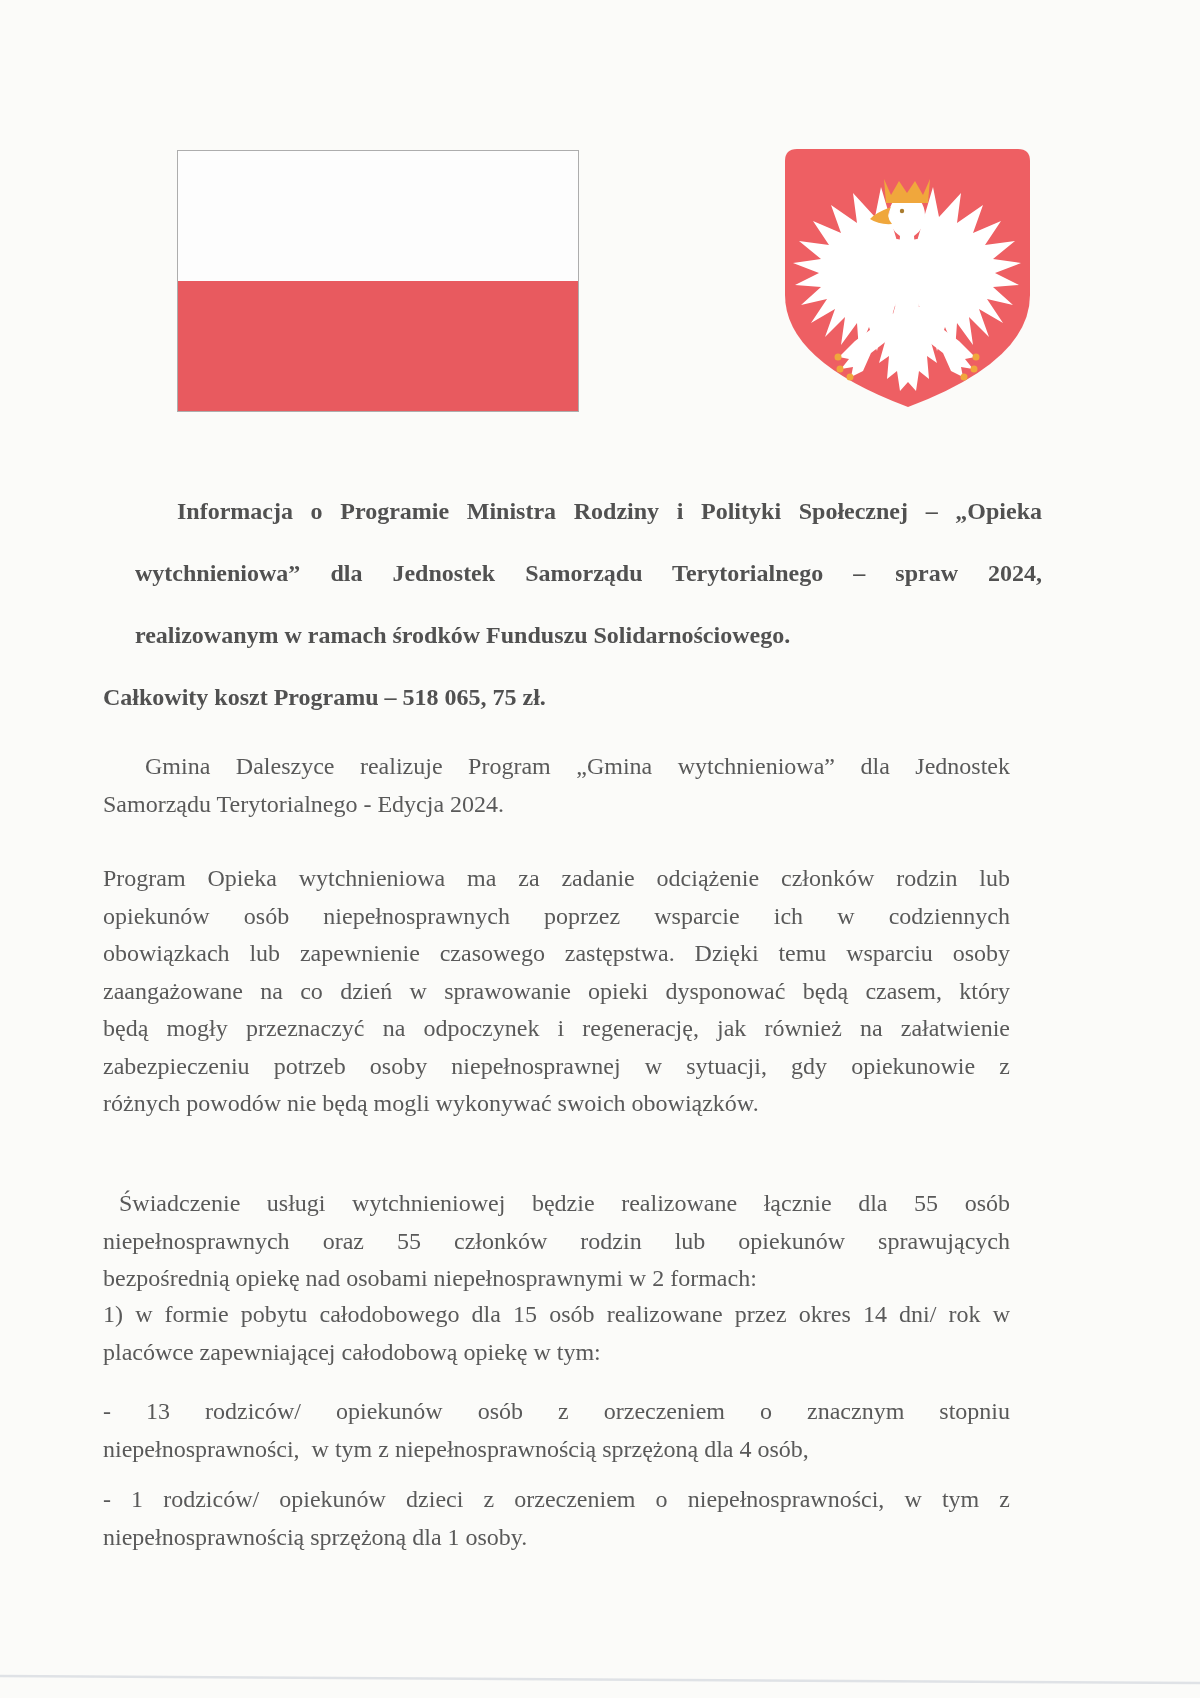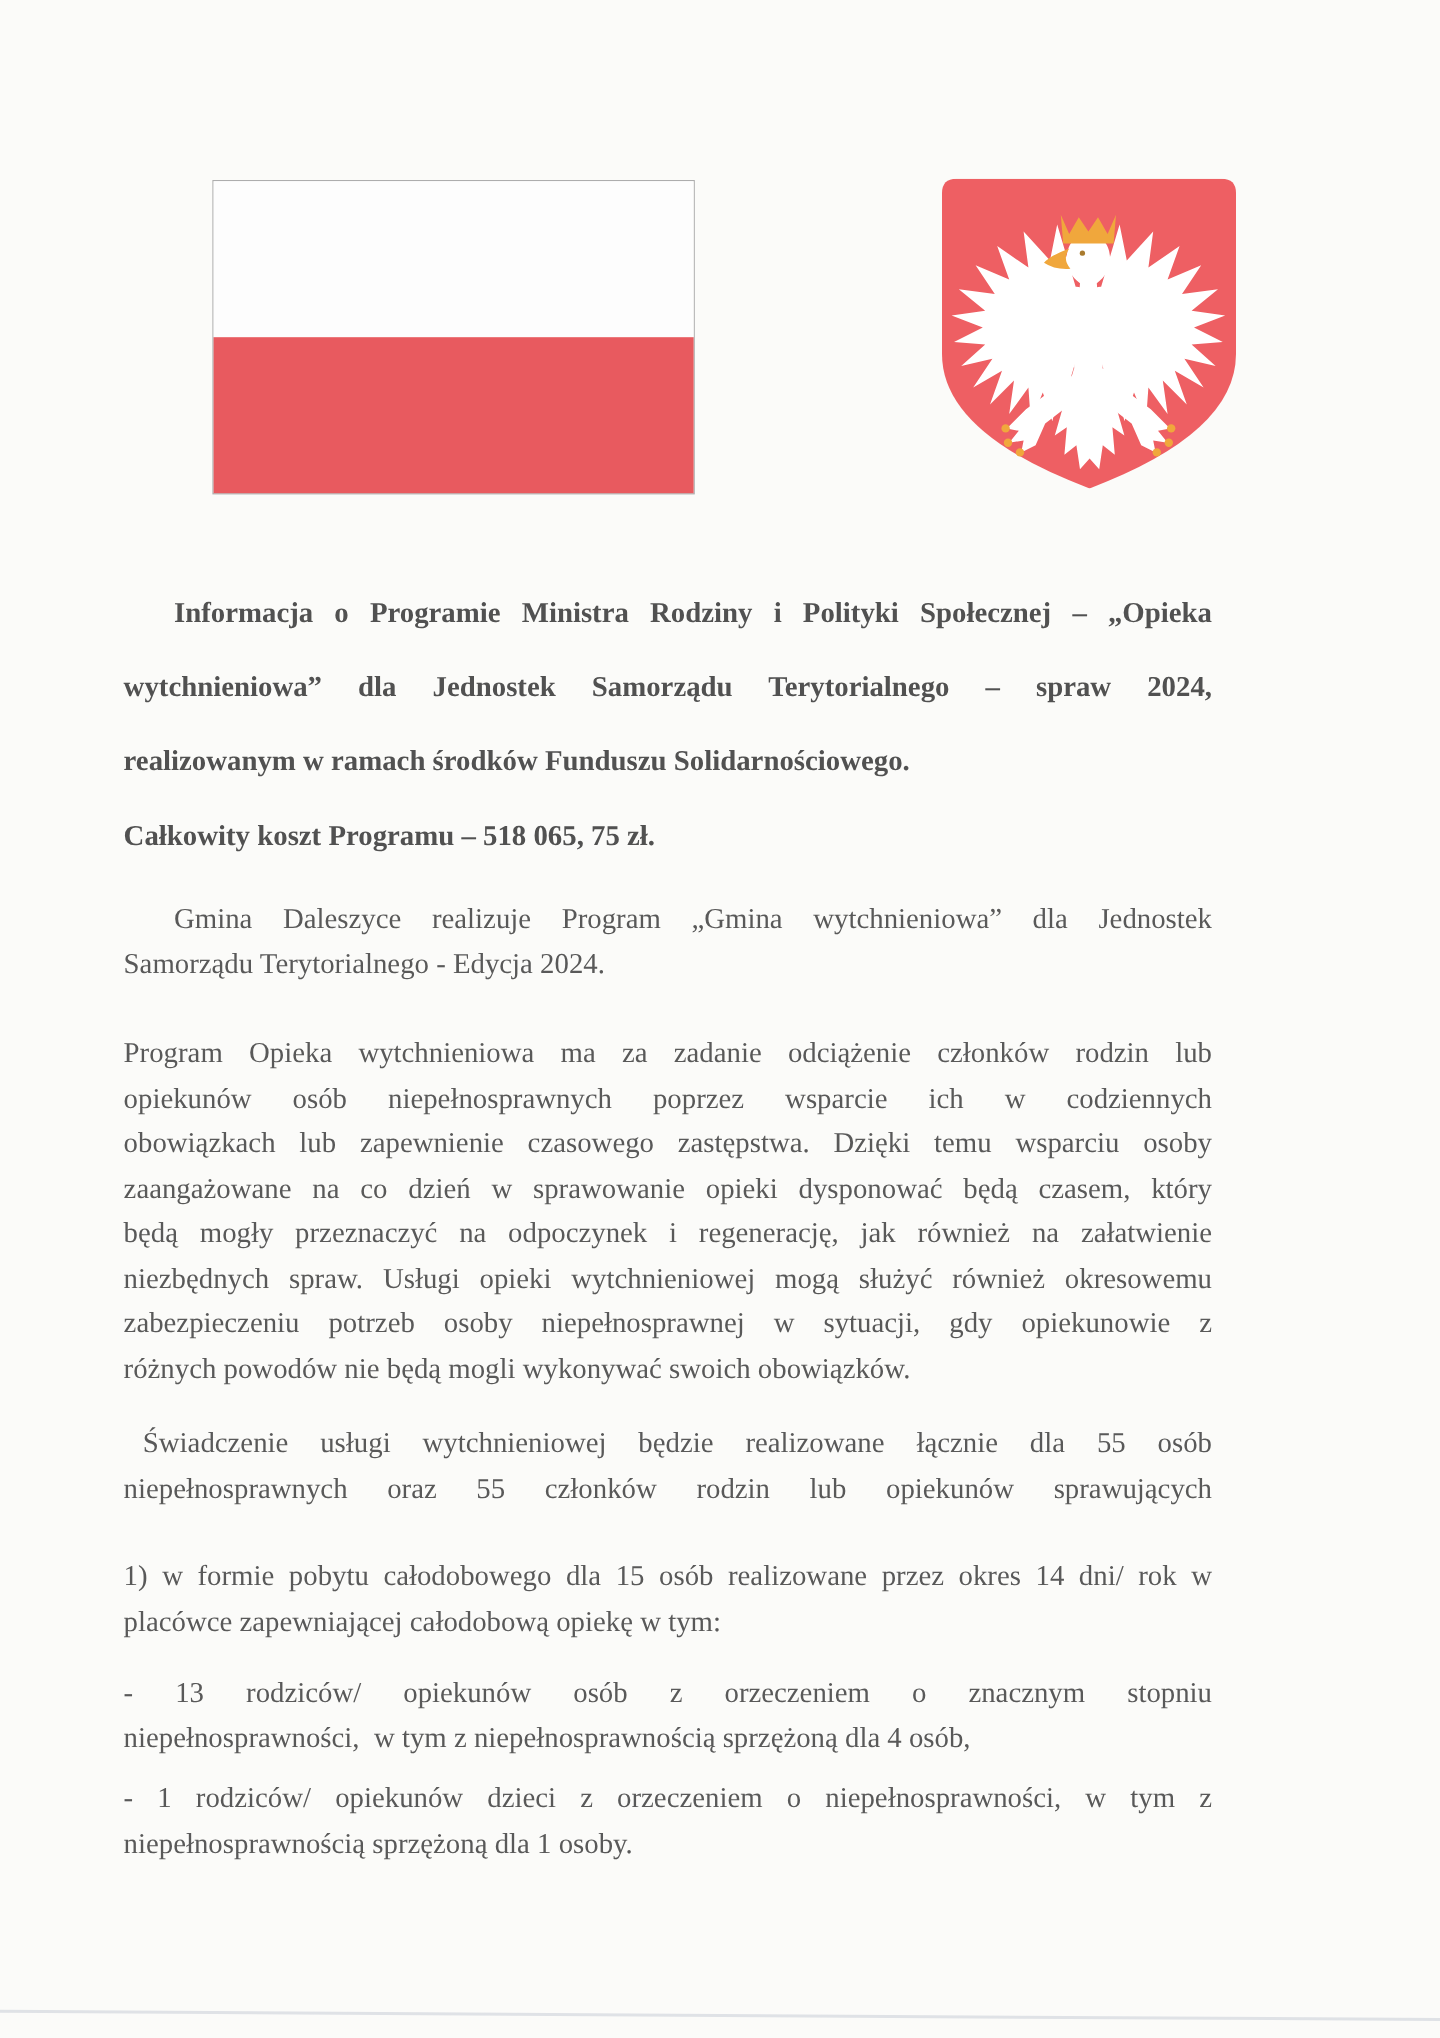"Informacja o Programie Ministra Rodziny" .title { margin-left: none -> 32px }
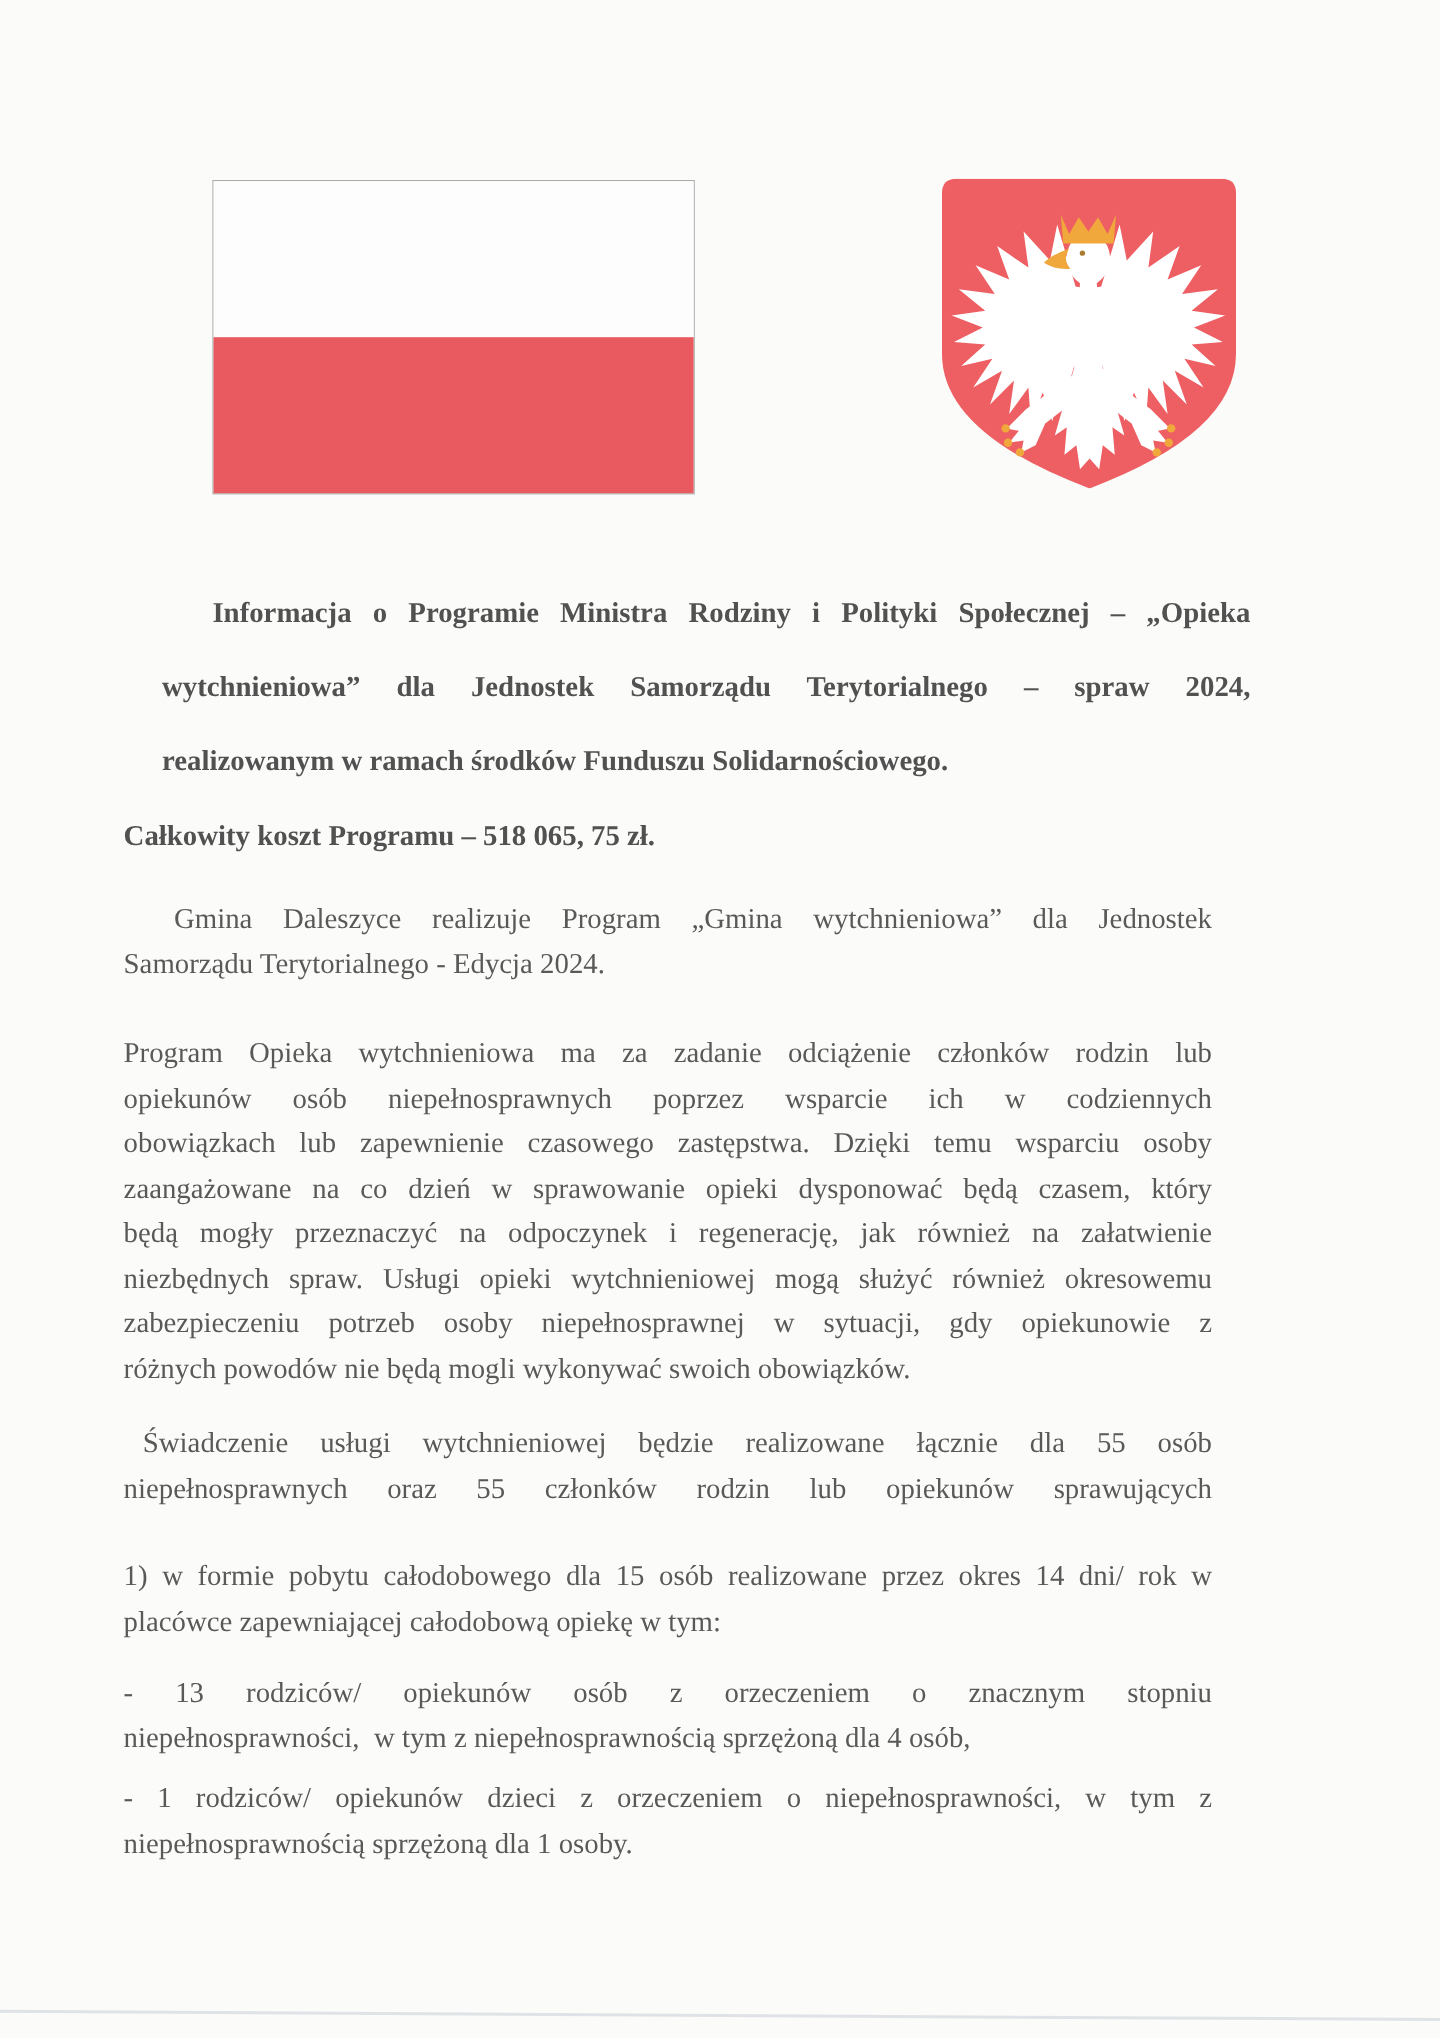"niezbędnych spraw. Usługi opieki" div.line { html: <div>niezbędnych spraw. Usługi opieki wytchnieniowej mogą służyć również okresowemu</div> -> none }
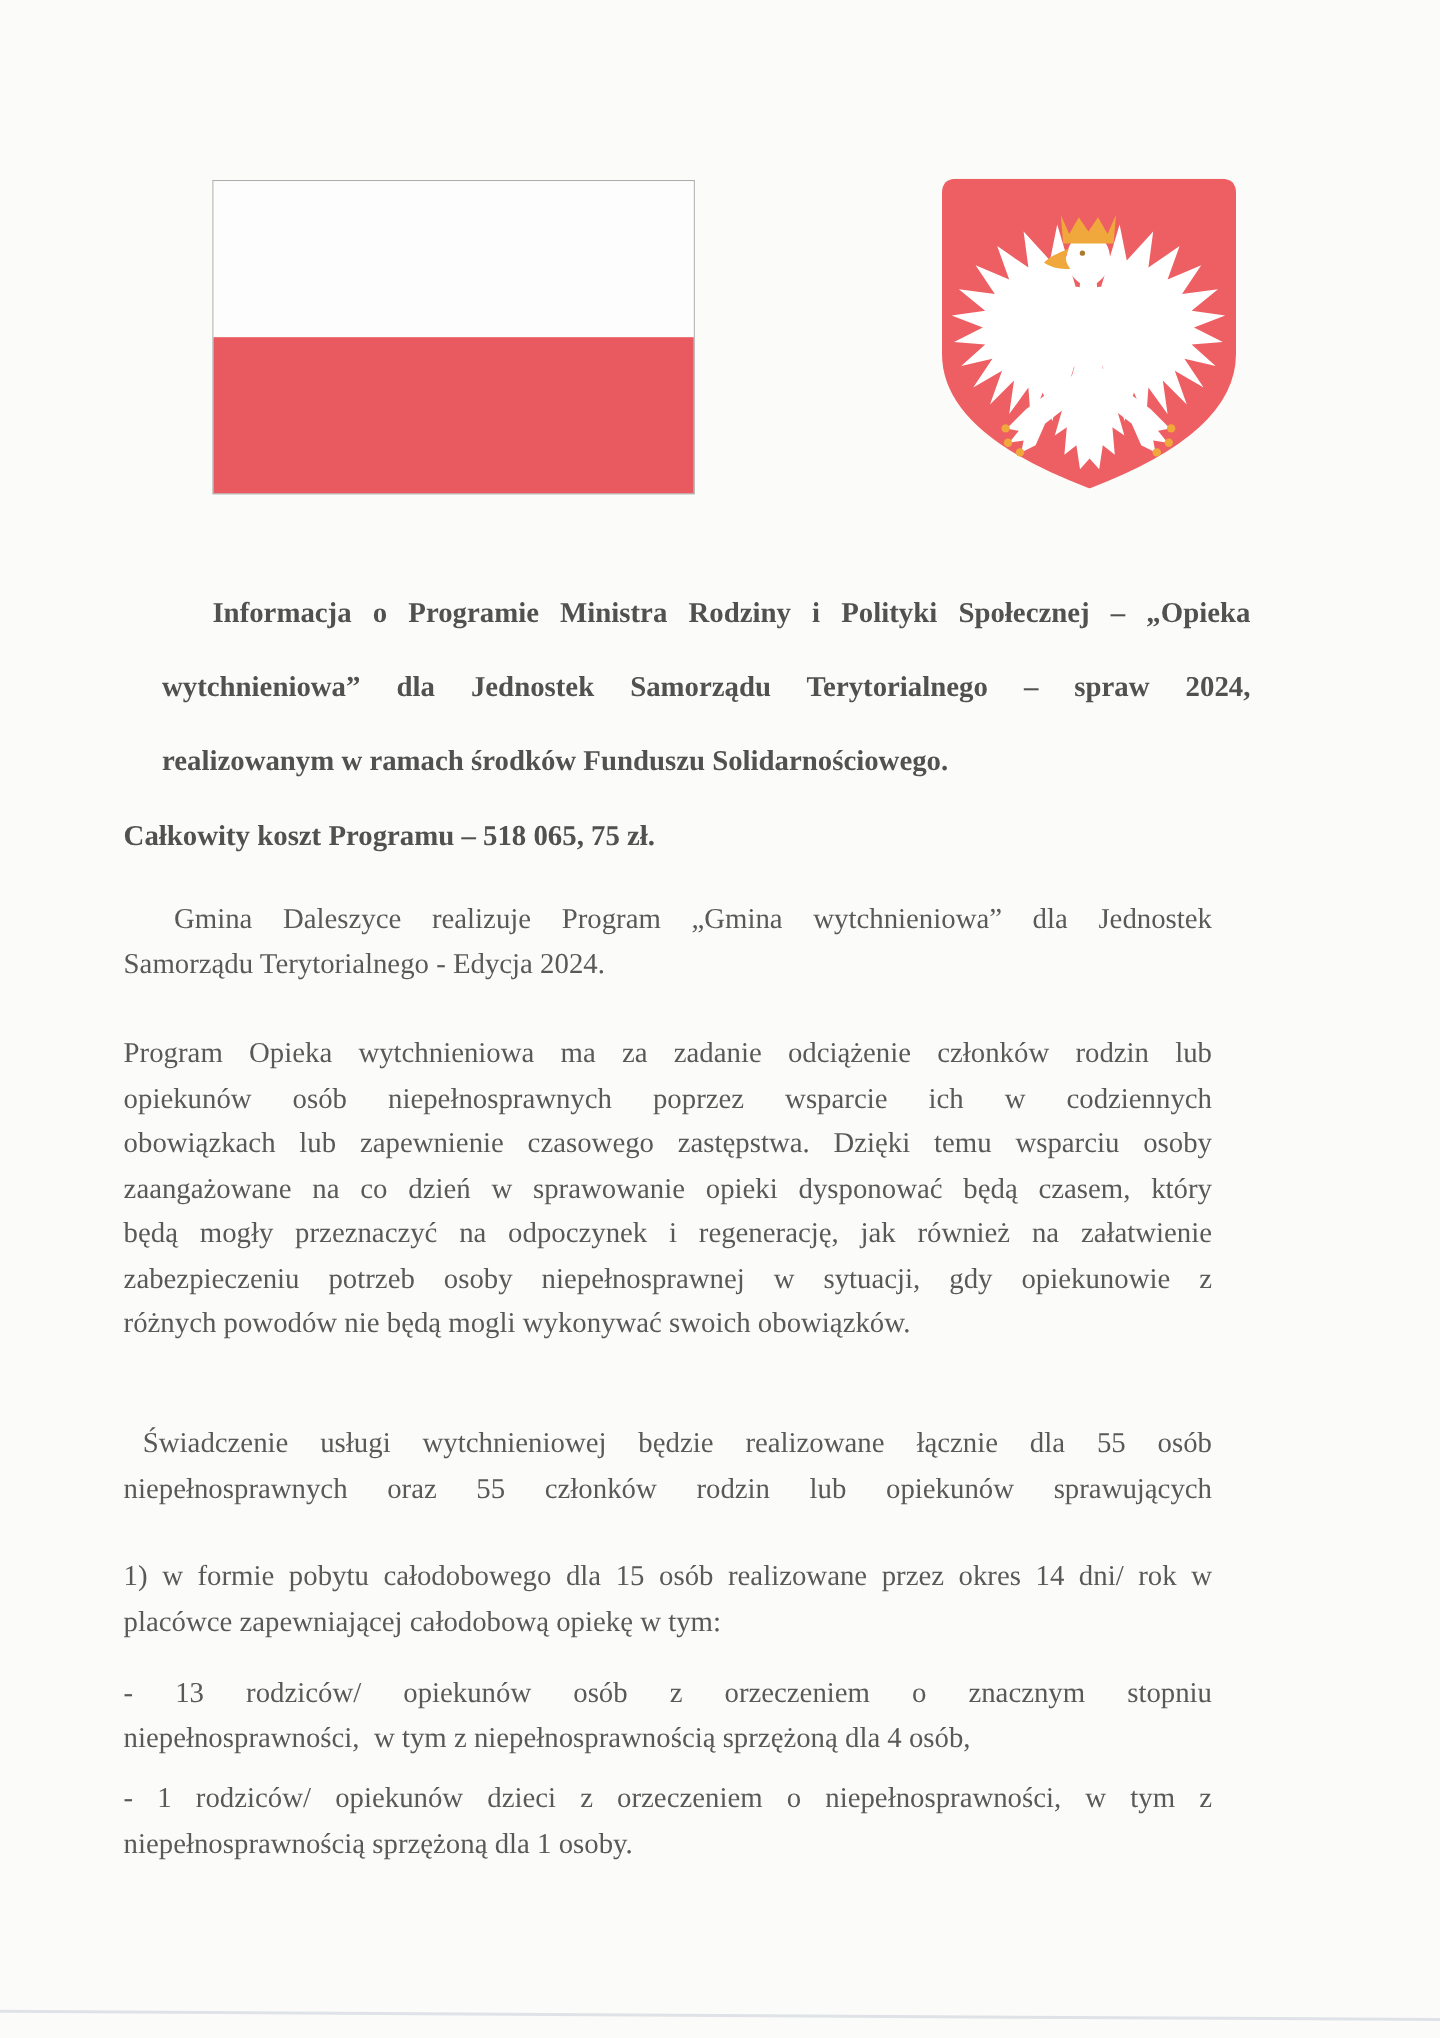"bezpośrednią opiekę nad osobami" div.line { html: none -> <div>bezpośrednią opiekę nad osobami niepełnosprawnymi w 2 formach:</div> }
